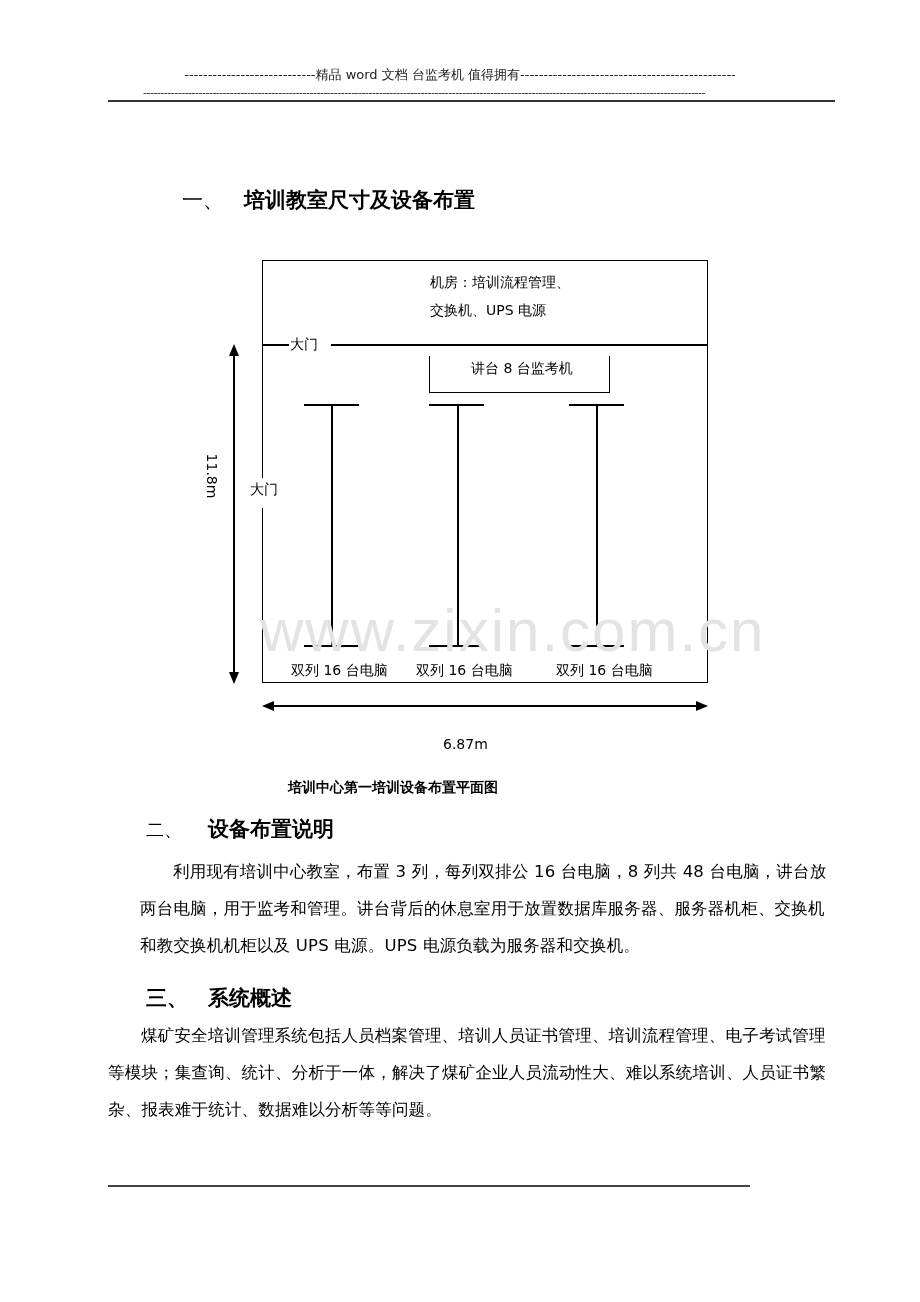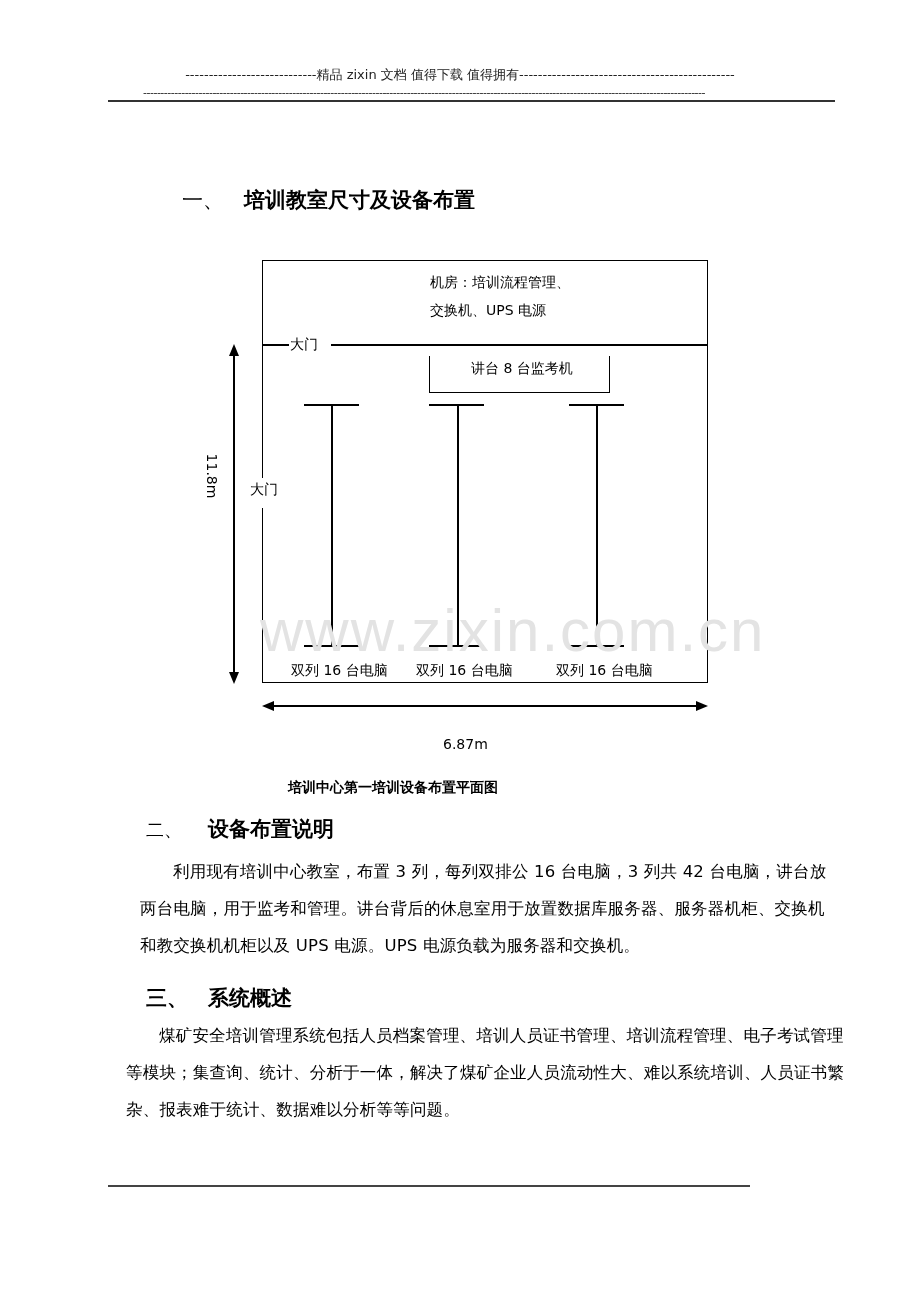"----------------------------精品 zixin 文档" div.abs { text: zixin 文档  值得下载 -> word 文档  台监考机 }
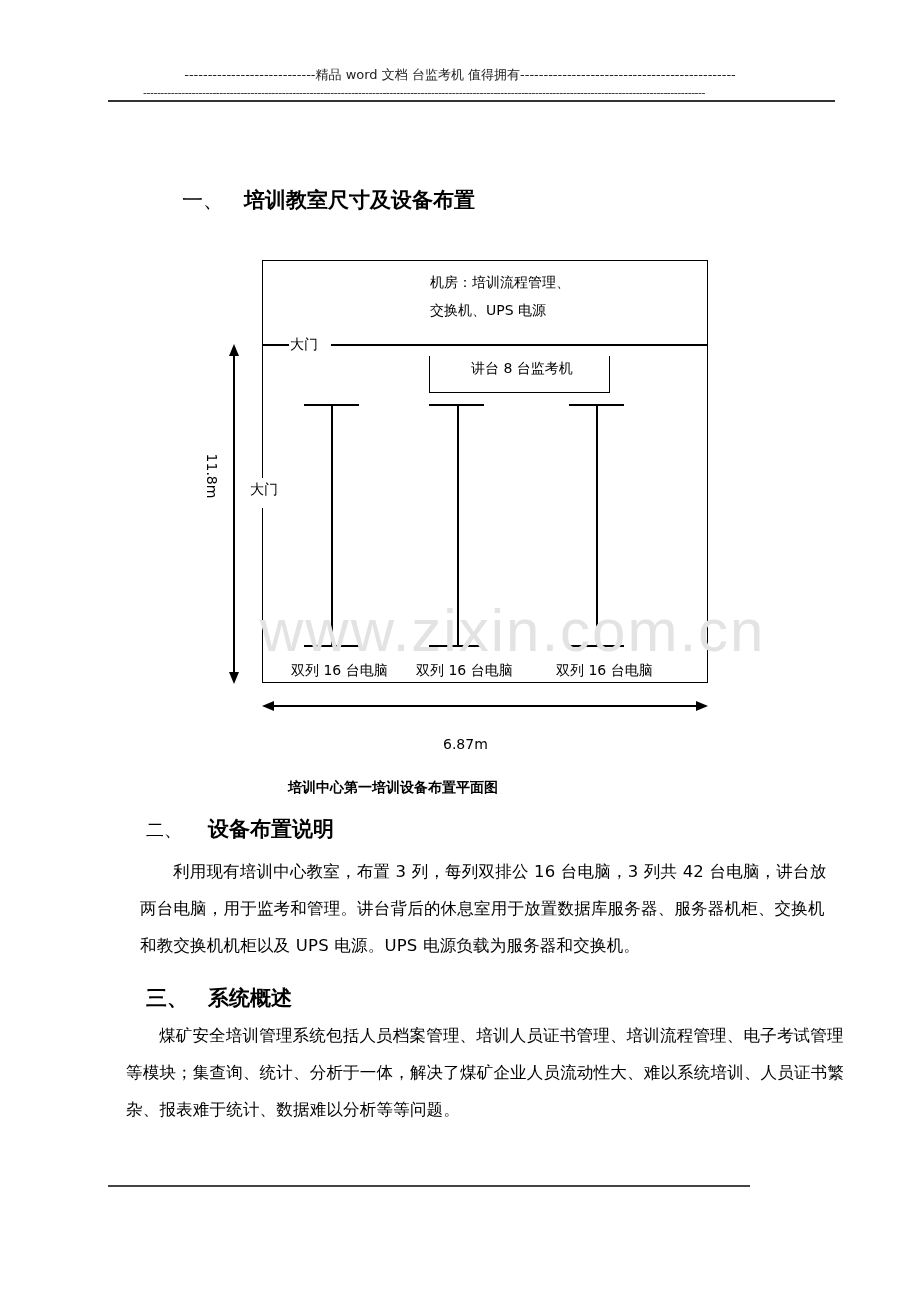"利用现有培训中心教室，布置 3 列，每列双排公 16 台电脑，3" div.abs { text: 3 列共 42 -> 8 列共 48 }
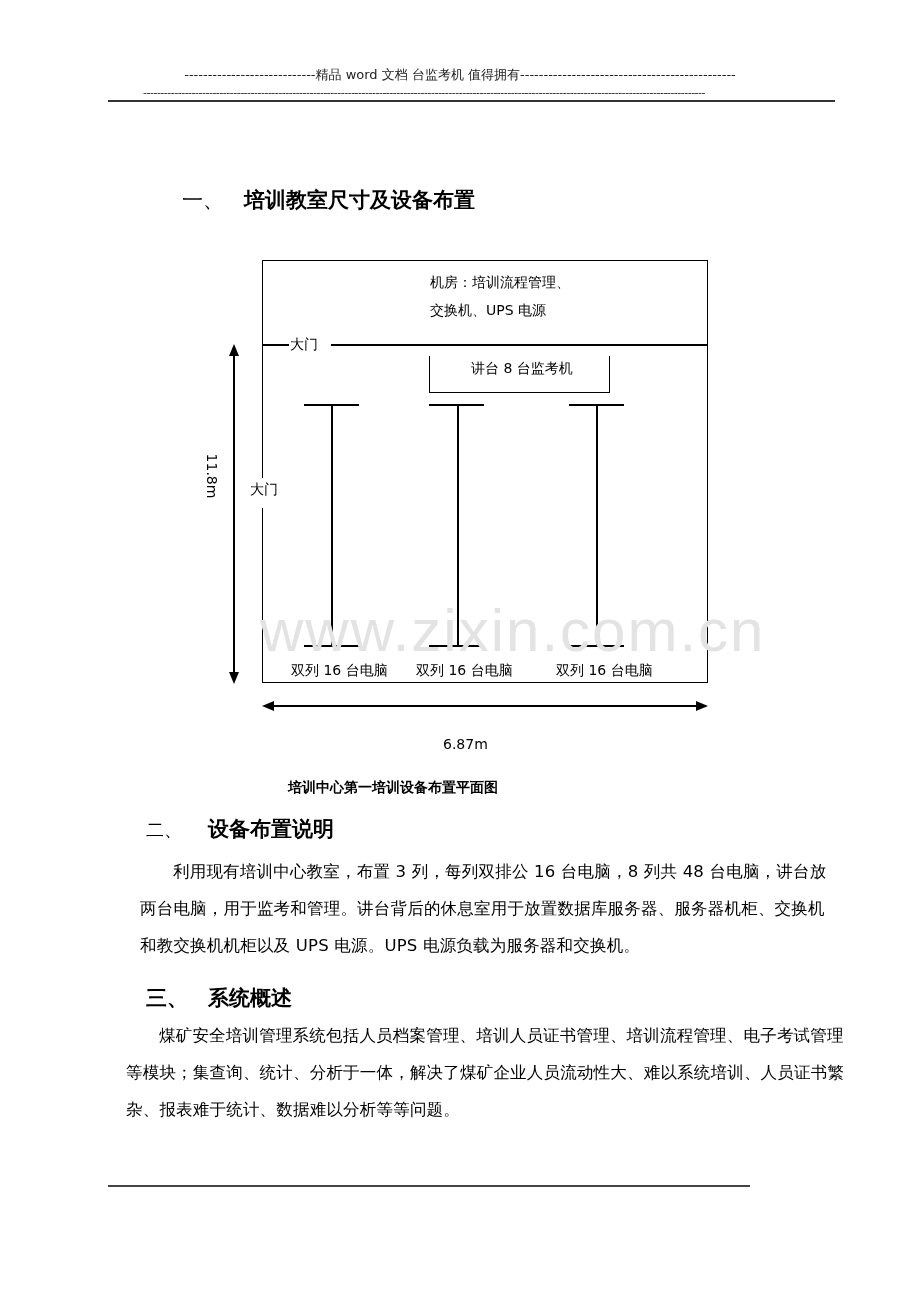"煤矿安全培训管理系统包括人员档案管理、培训人员证书管理、培训流程管理、电子考试管" .para3 { margin-left: 18px -> none }
